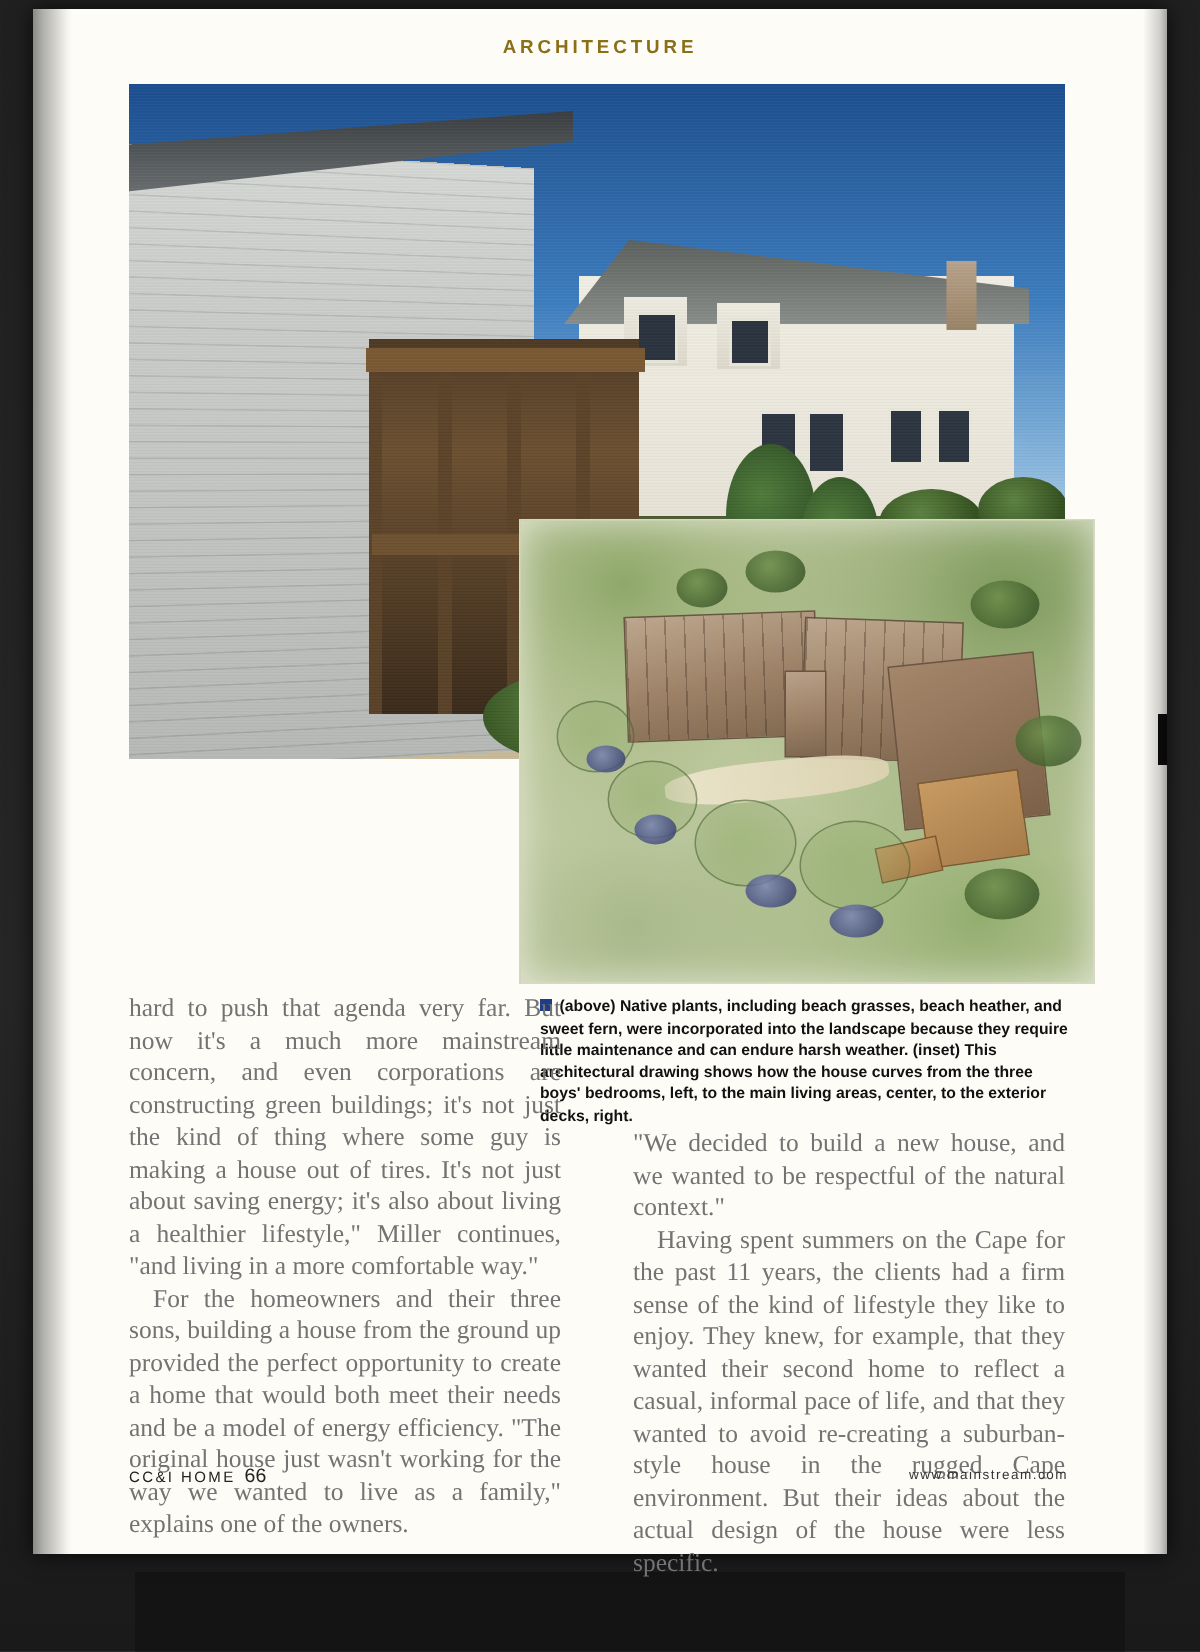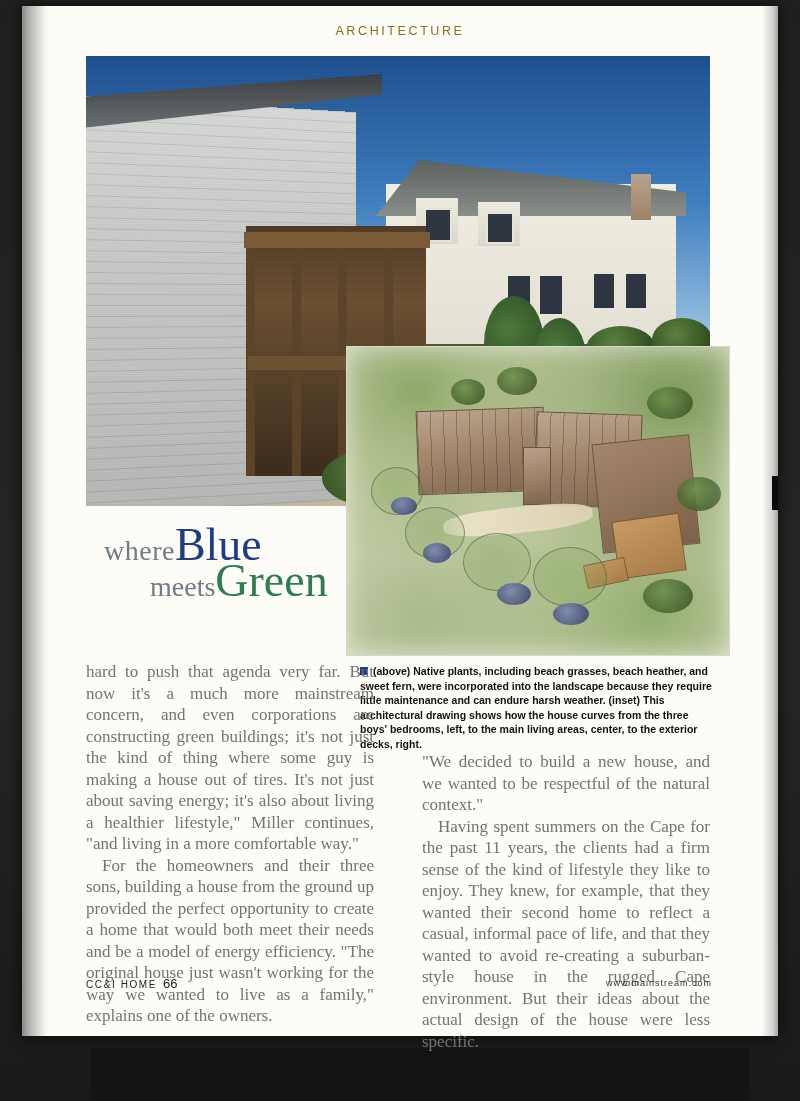"ARCHITECTURE" .kicker { font-weight: normal -> bold }
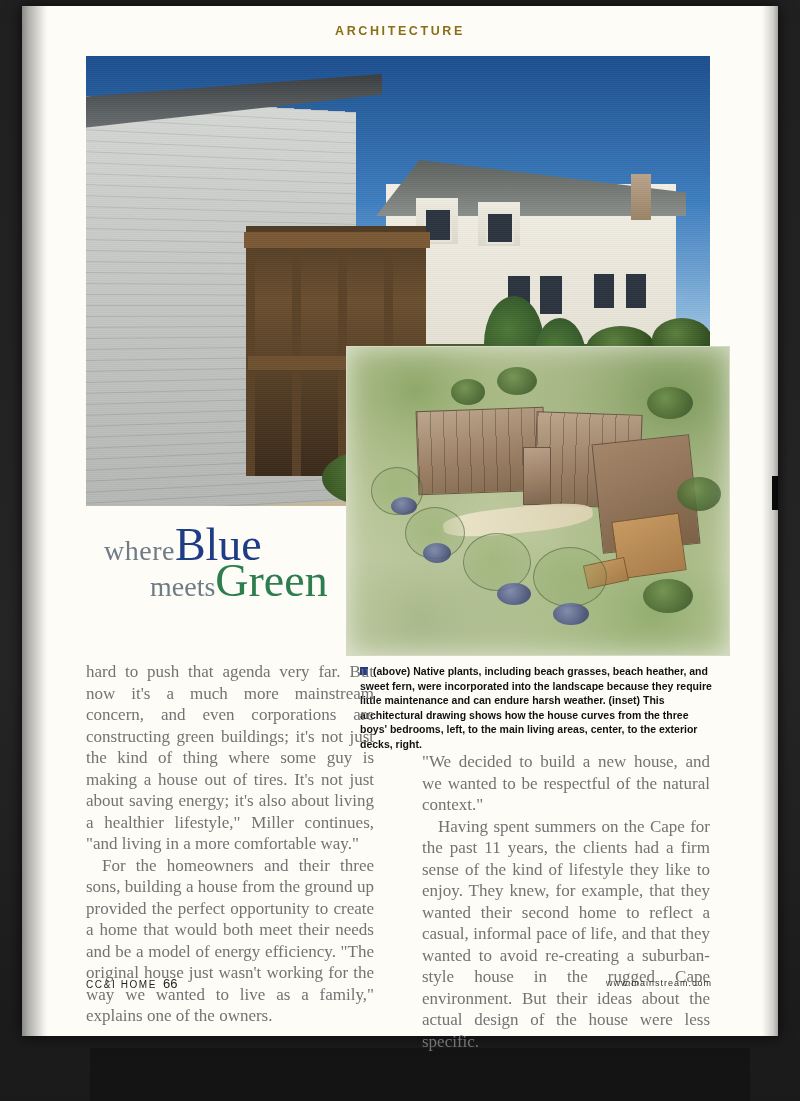"whereBlue" div.title-block { html: <div> <div> <span>where</span><span>Blue</span> </div> <div> <span>meets</span><span>Green</span> </div> </div> -> none }
